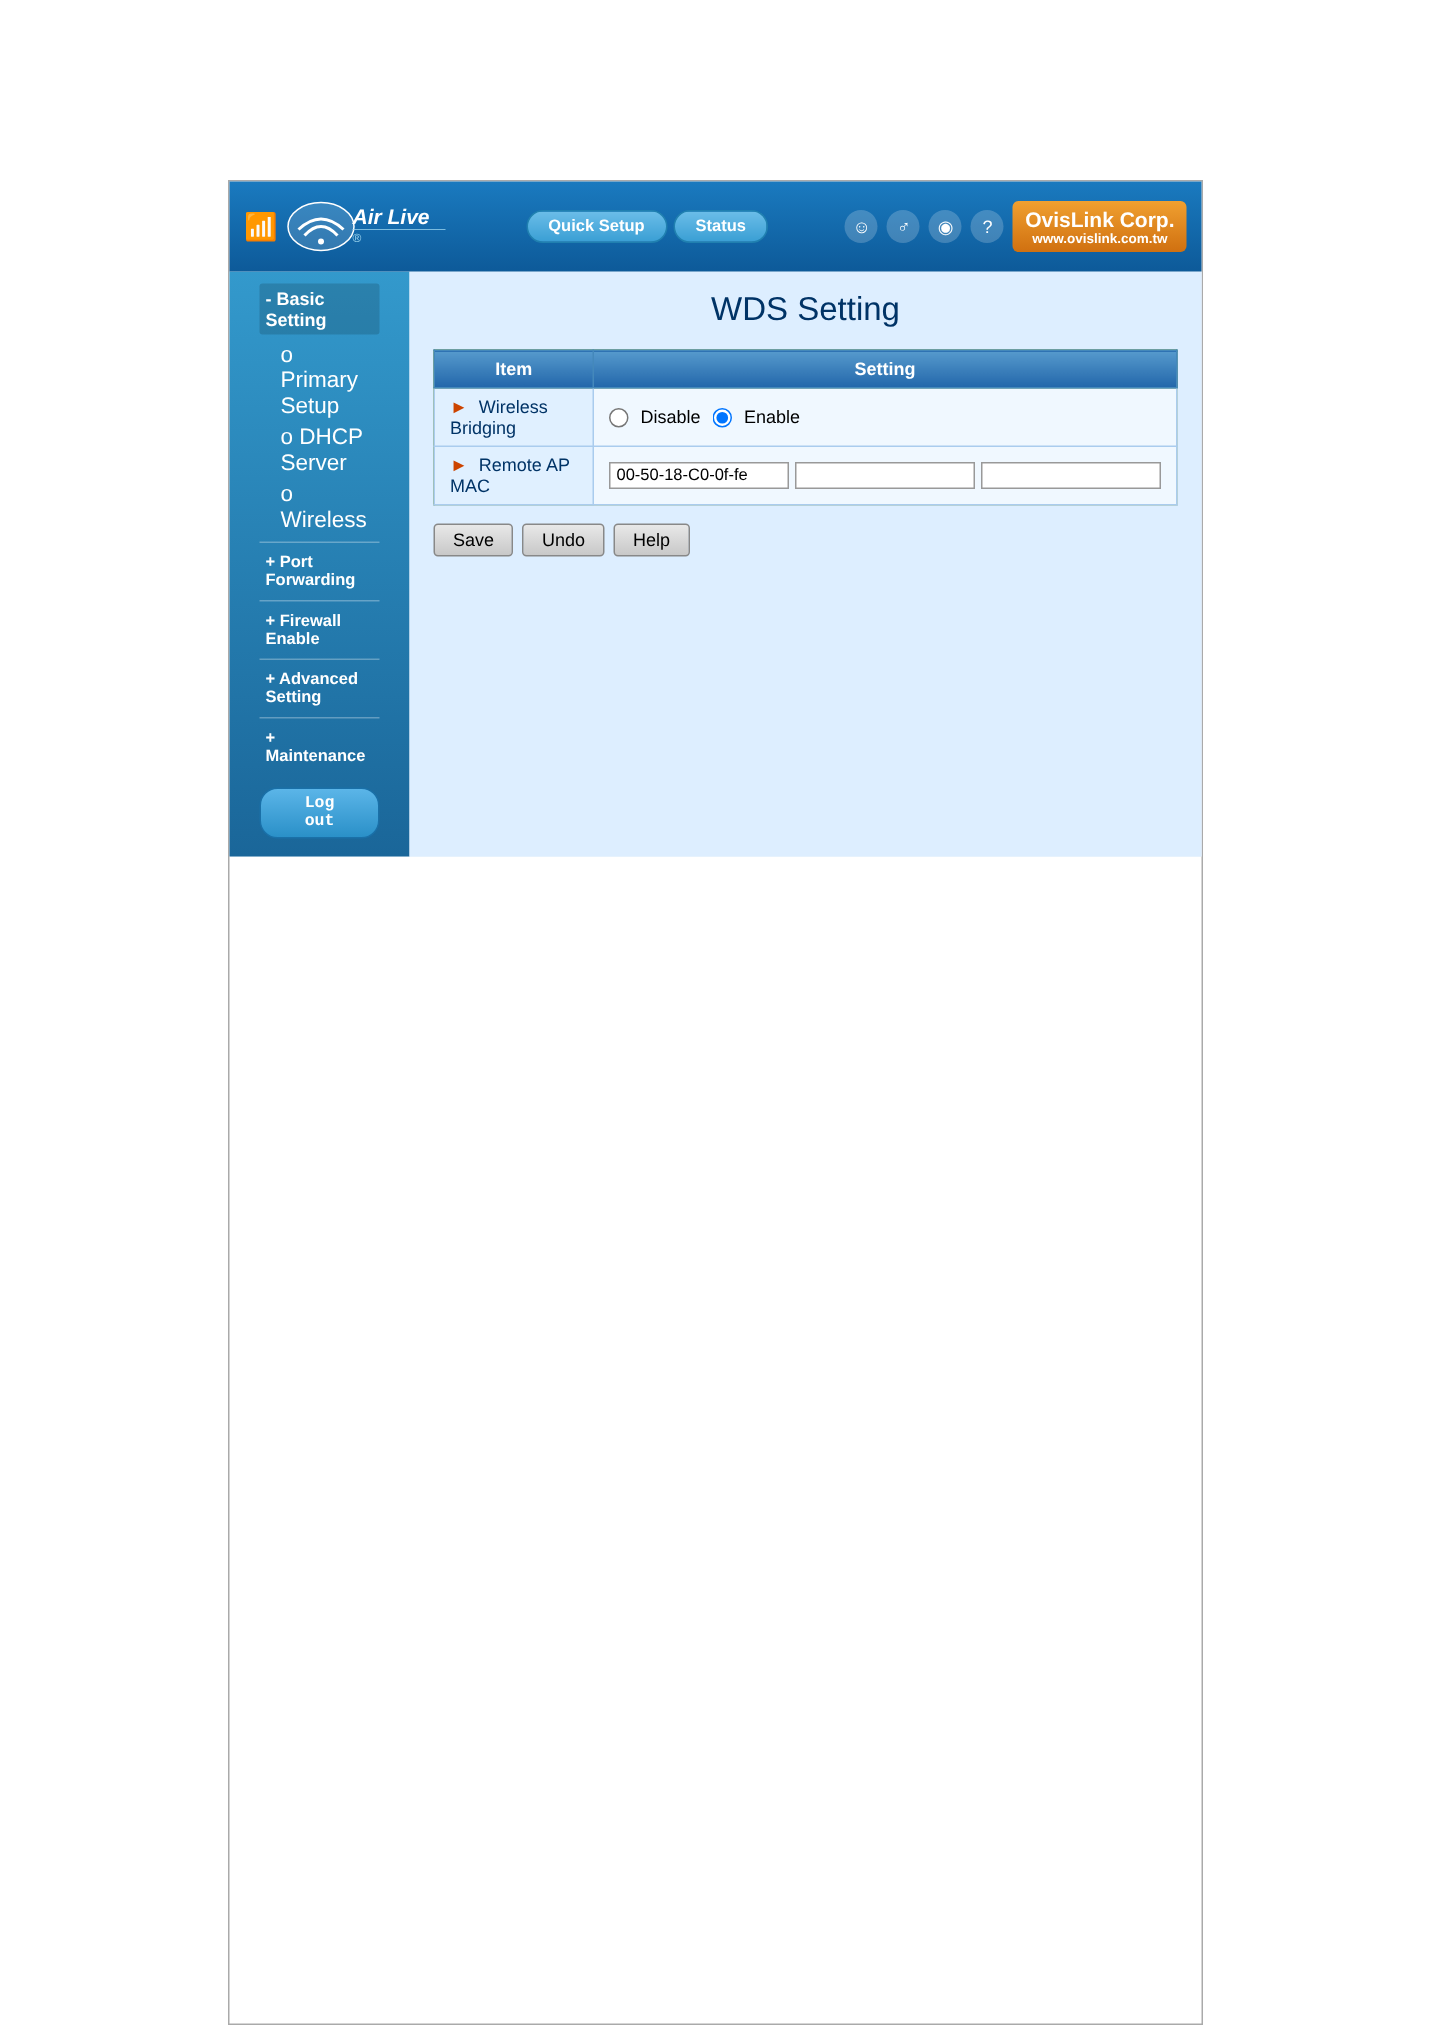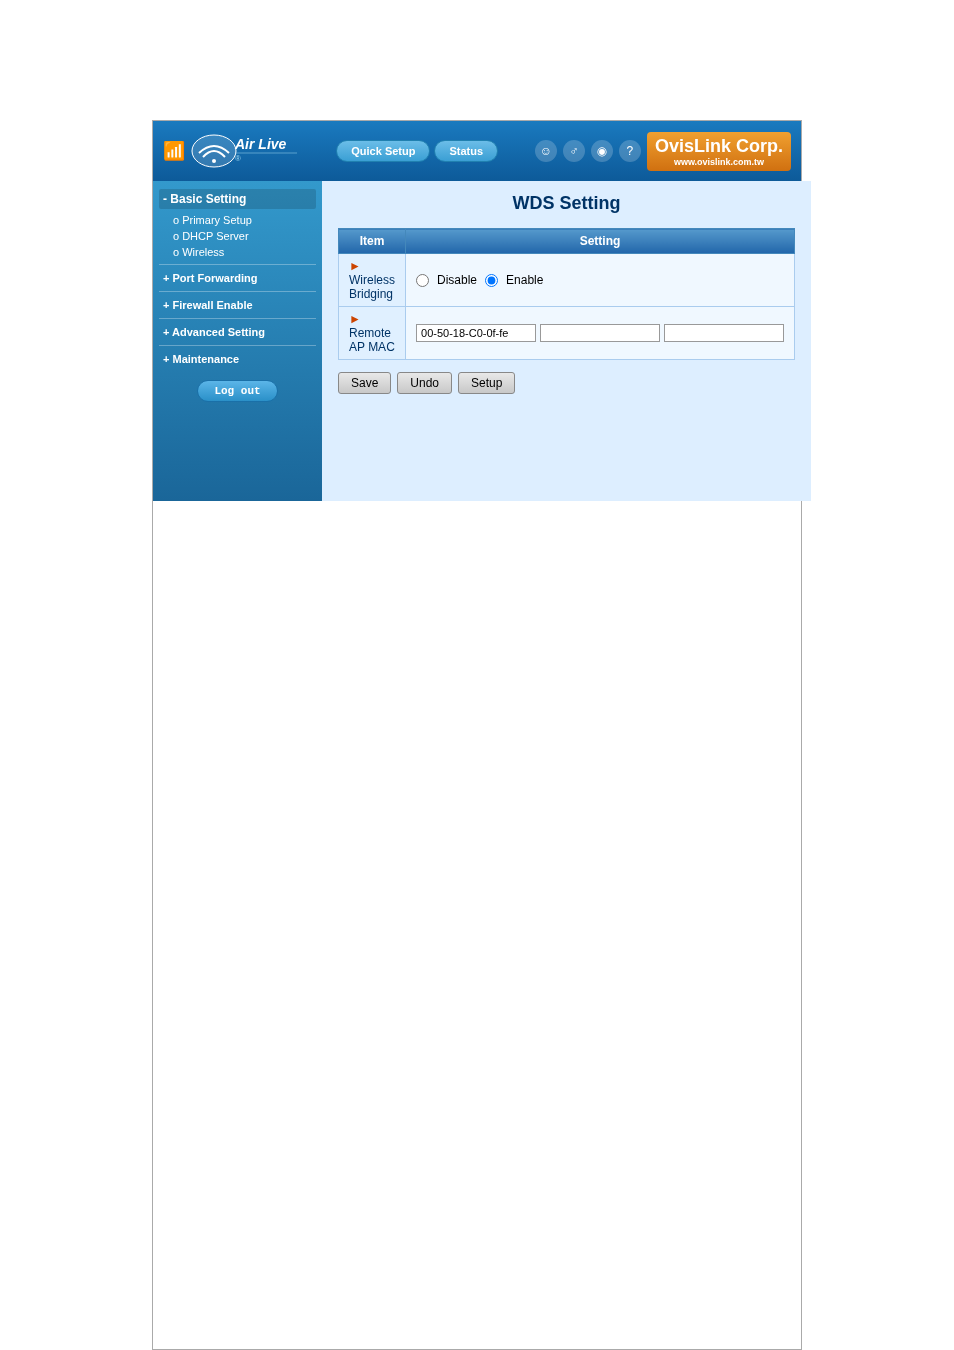"OvisLink Corp." .brand-box .brand-name { font-size: 18px -> 14px }
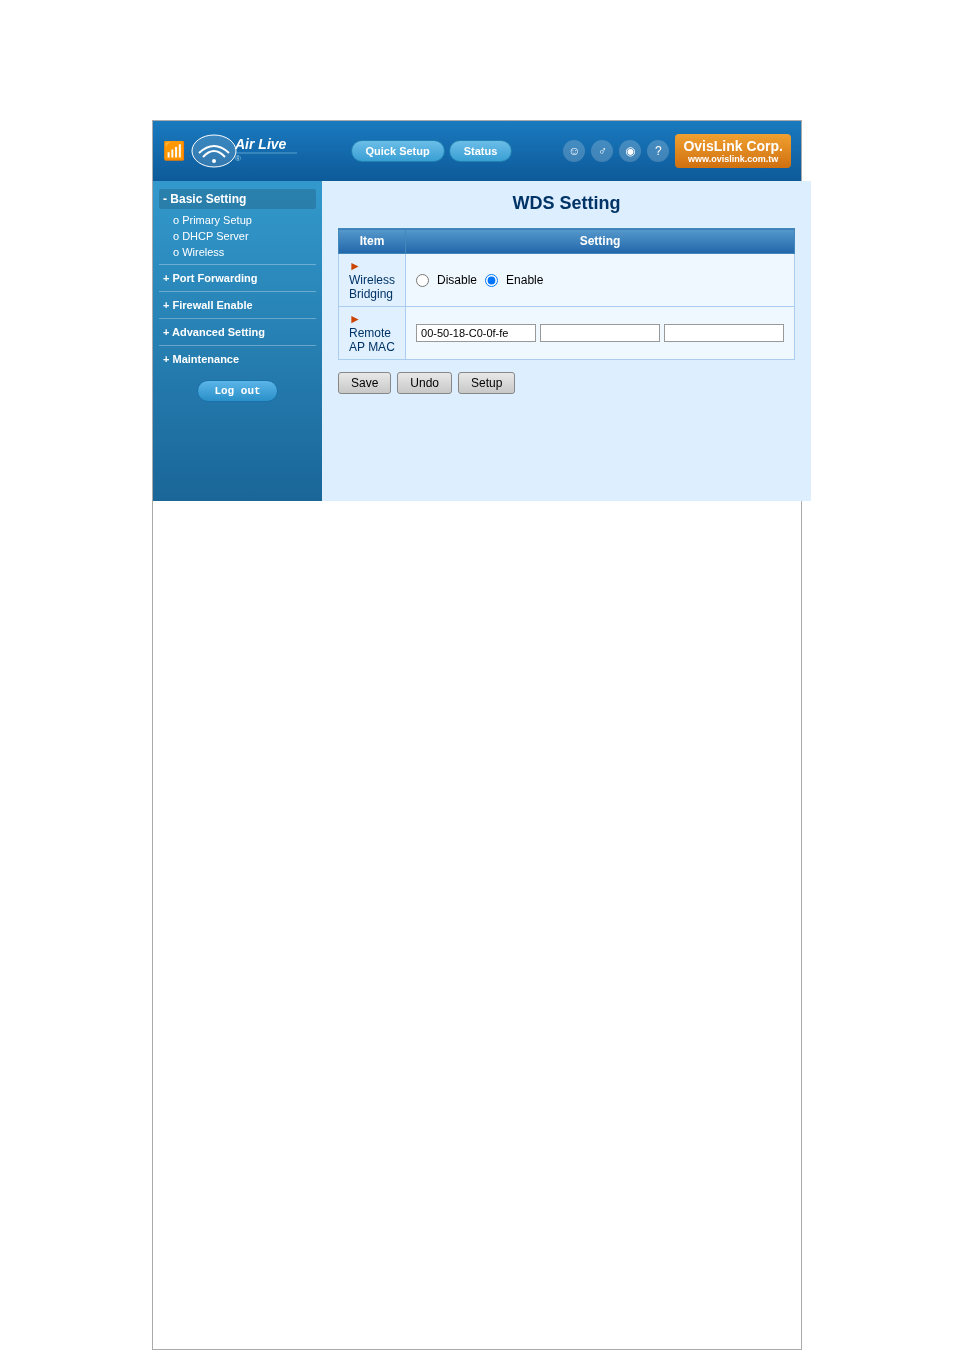"- Basic Setting" .sidebar { padding: 8px 6px -> 8px 20px; width: 169px -> 120px }
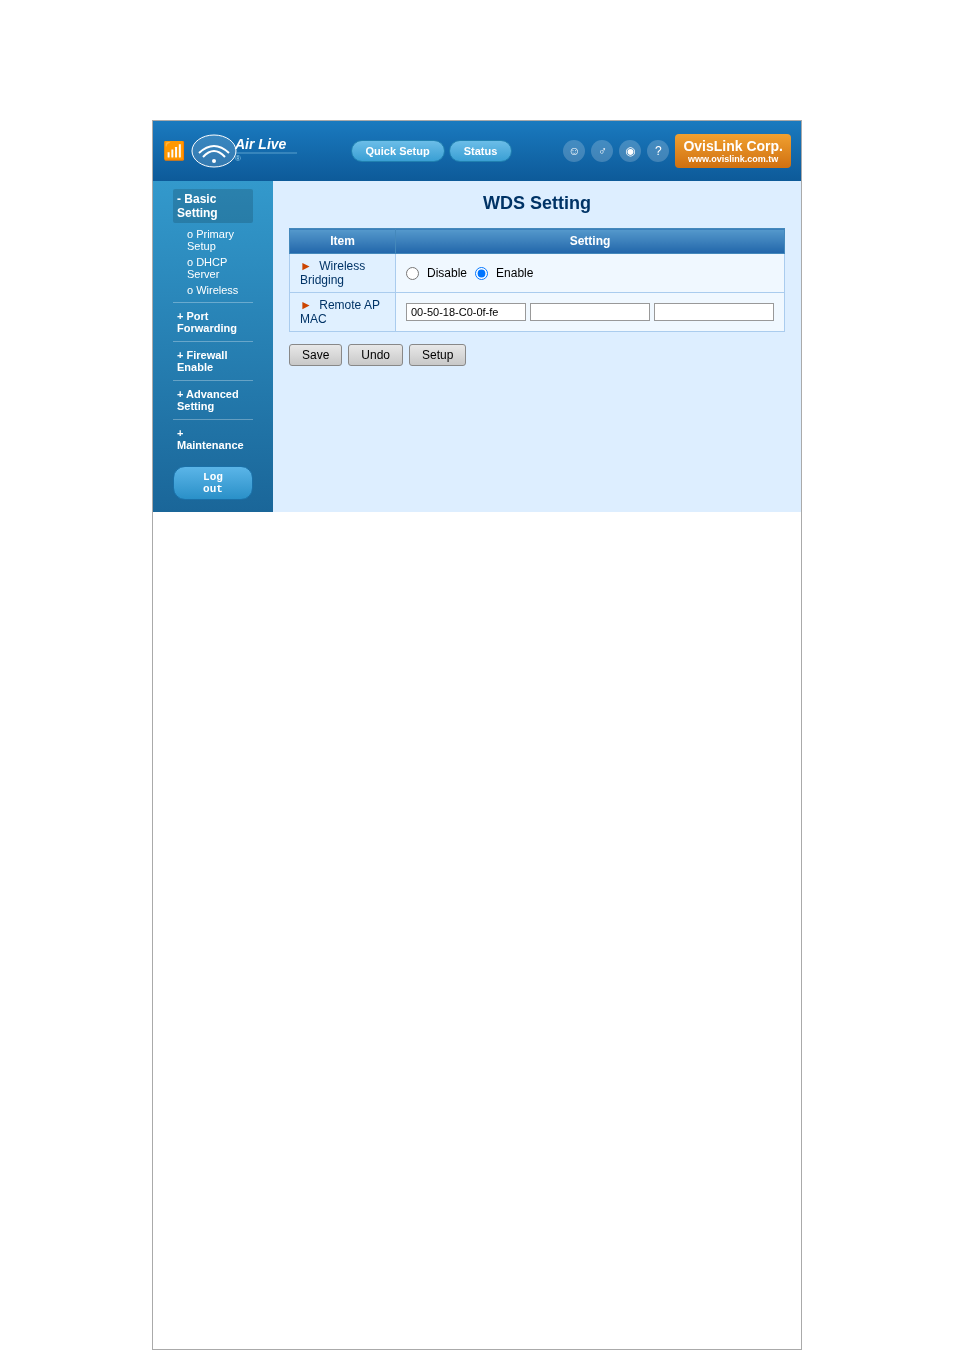"WDS Setting" .page-title { font-size: 18px -> 22px; font-weight: bold -> normal }
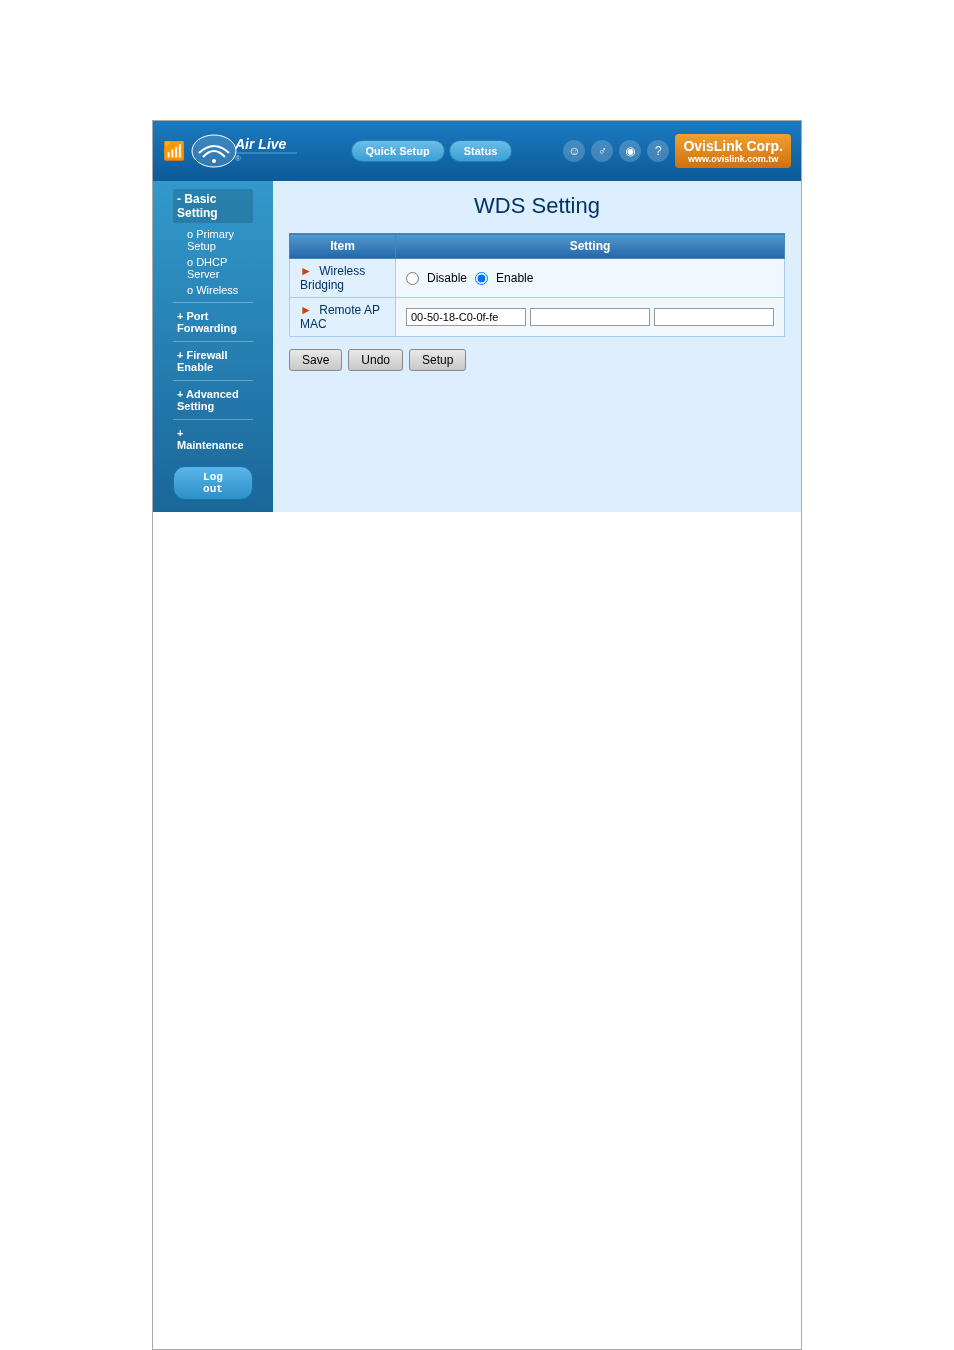"o Primary Setup" .sidebar-item { font-size: 11px -> 15px }
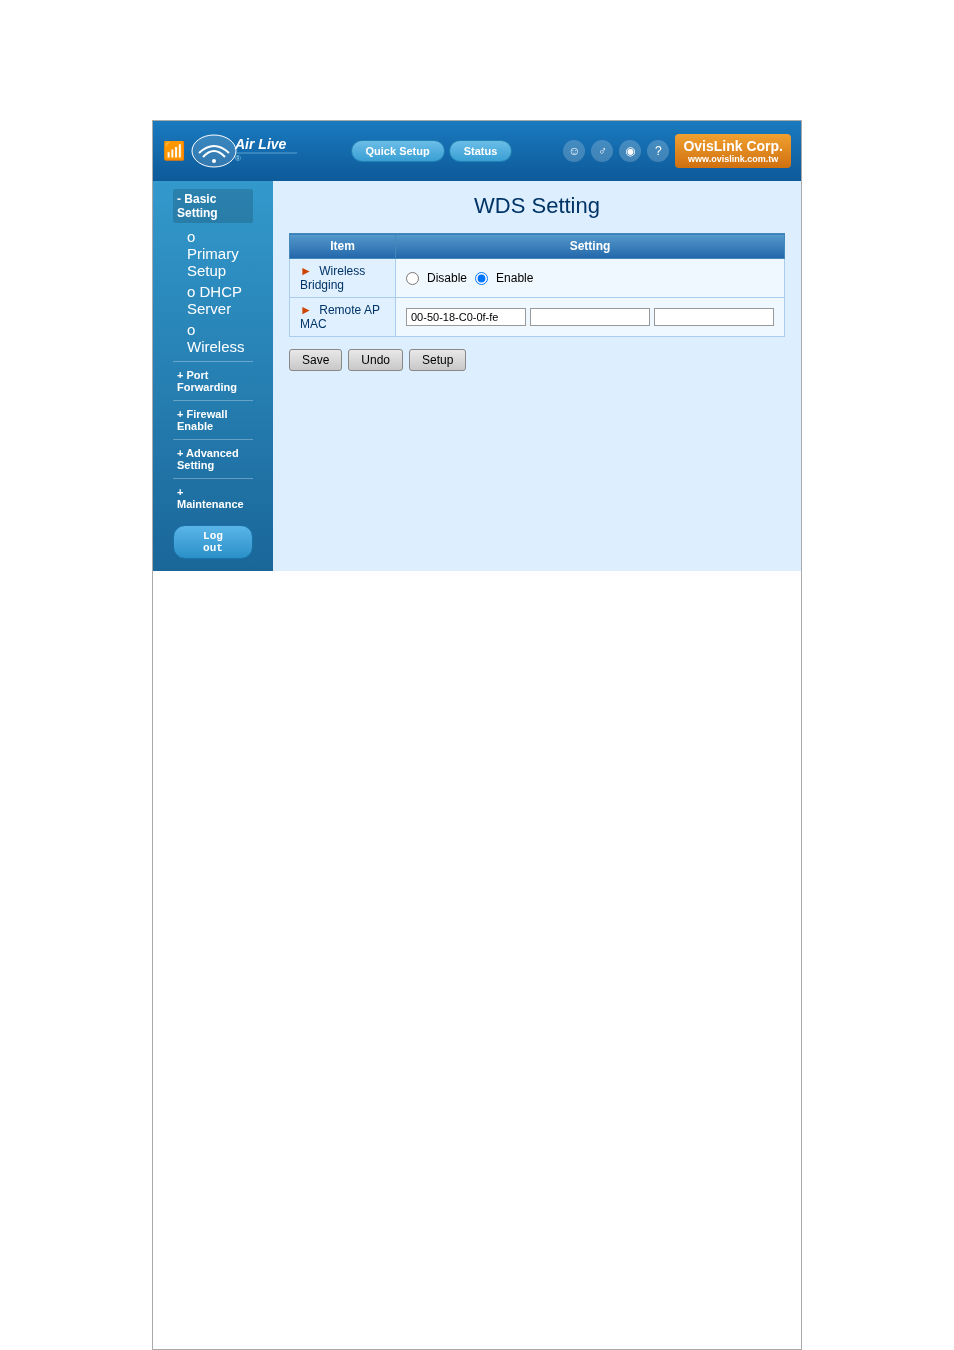"Setup" button.action-btn { text: Setup -> Help }
